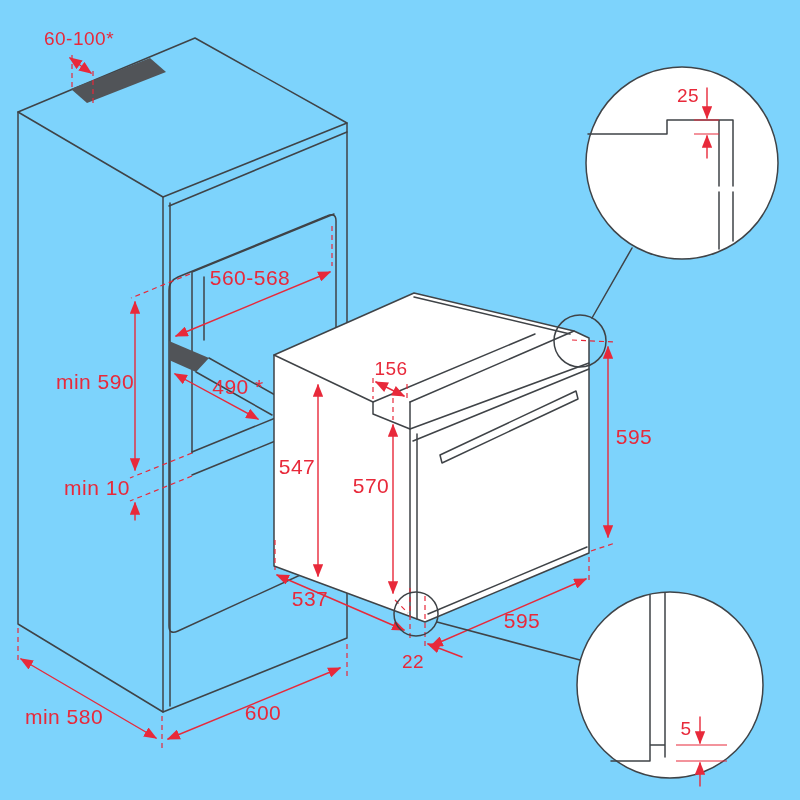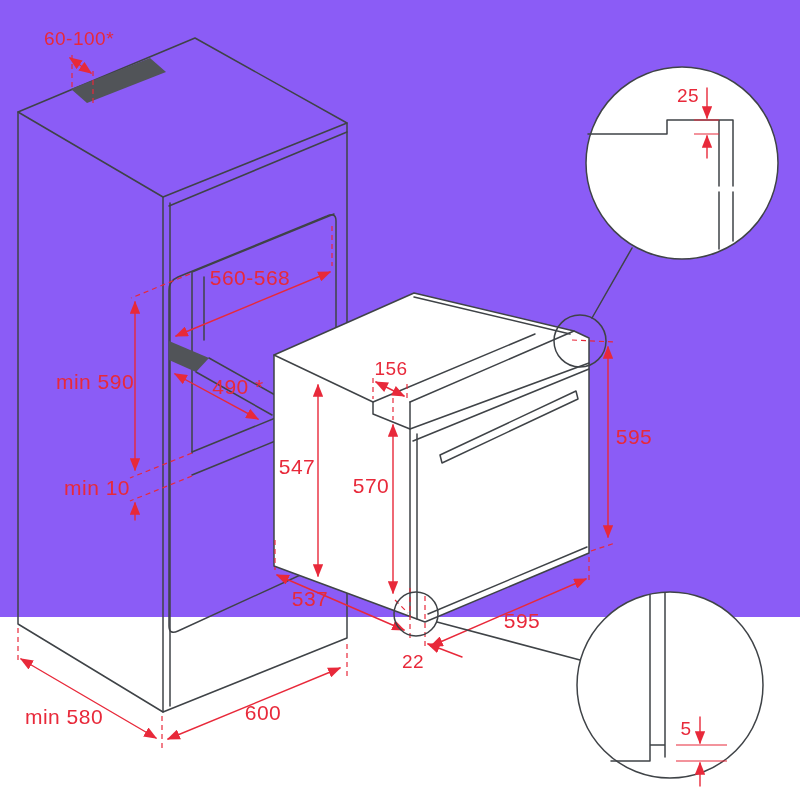"60-100*" .stage { background: #8b5cf6 -> #7dd3fc; height: 617px -> 800px }
